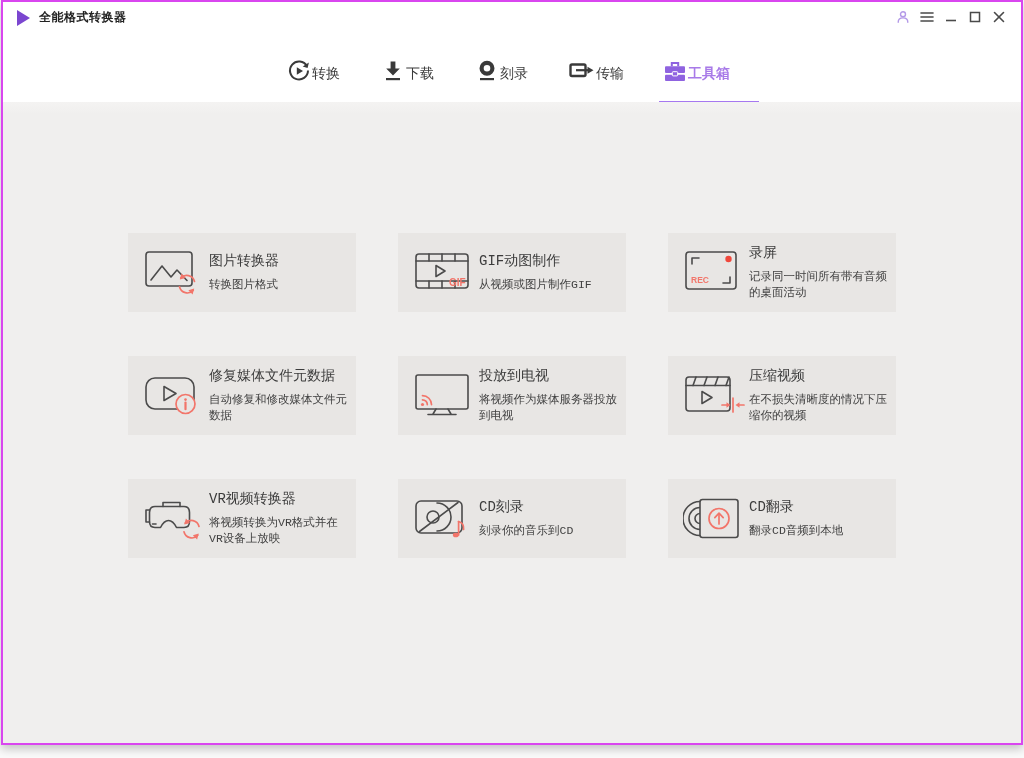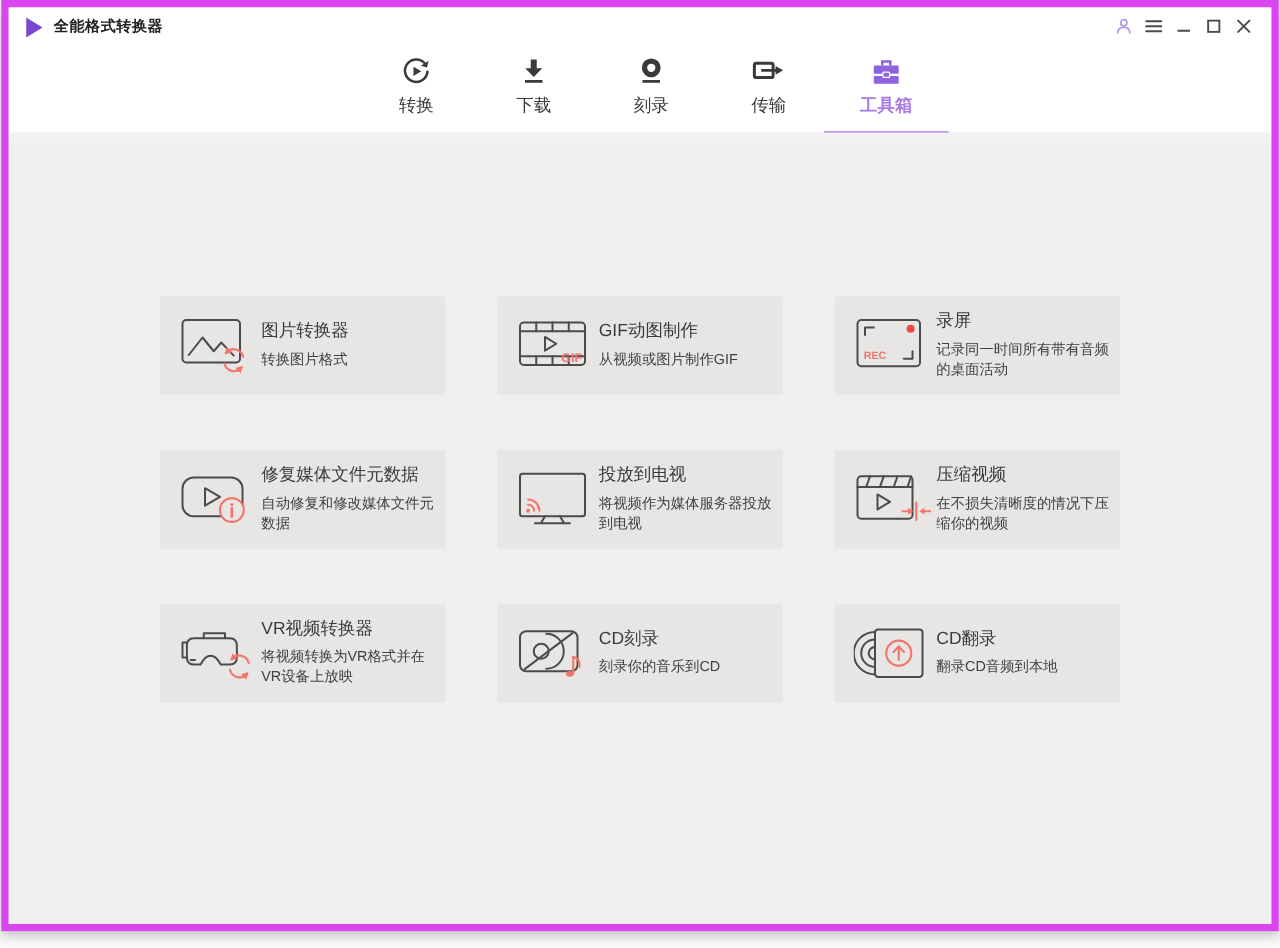"全能格式转换器" .window { border: 6px solid #d946ef -> 2px solid #d946ef }
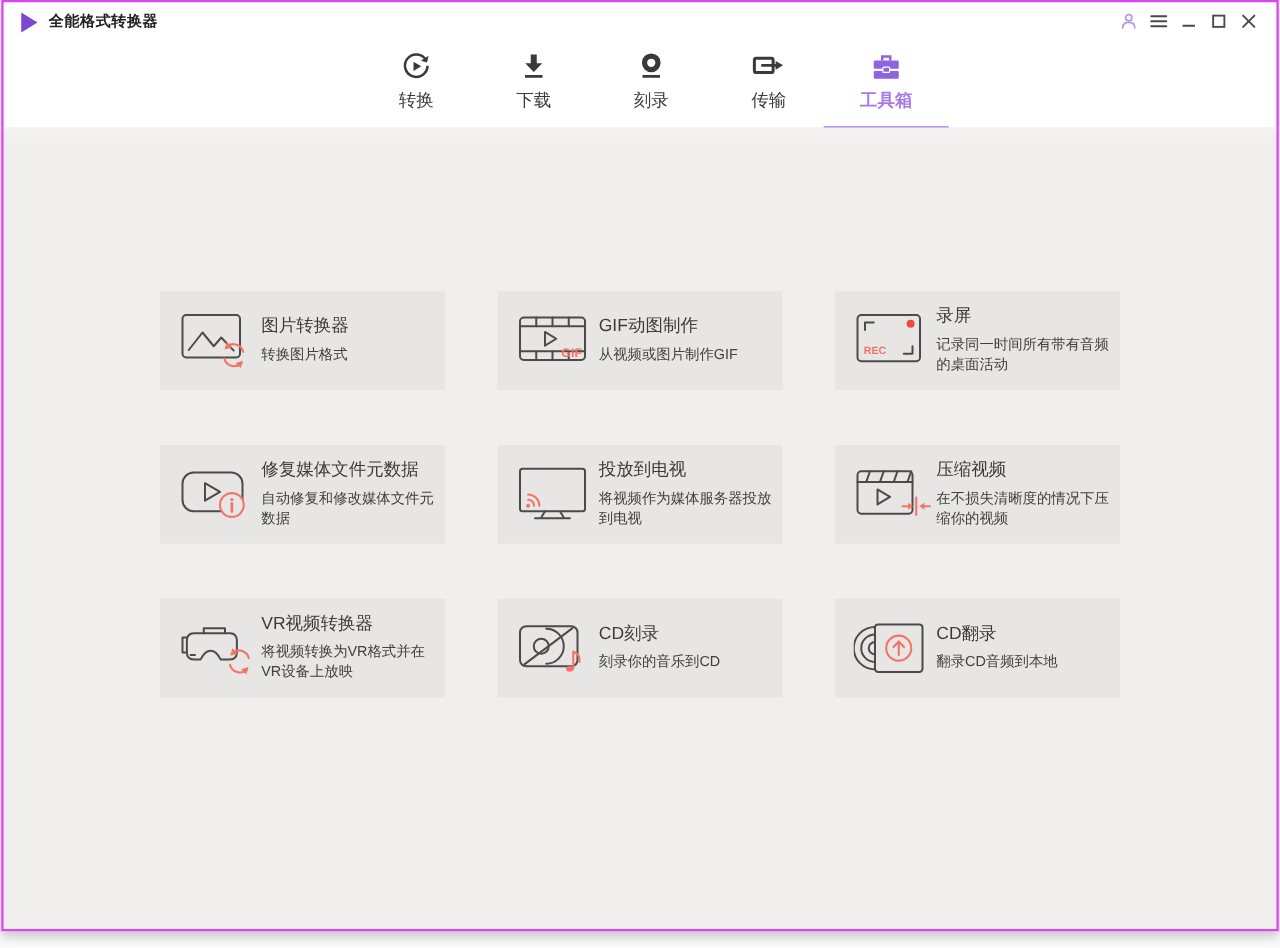"转换" .nav-tab { flex-direction: column -> row }
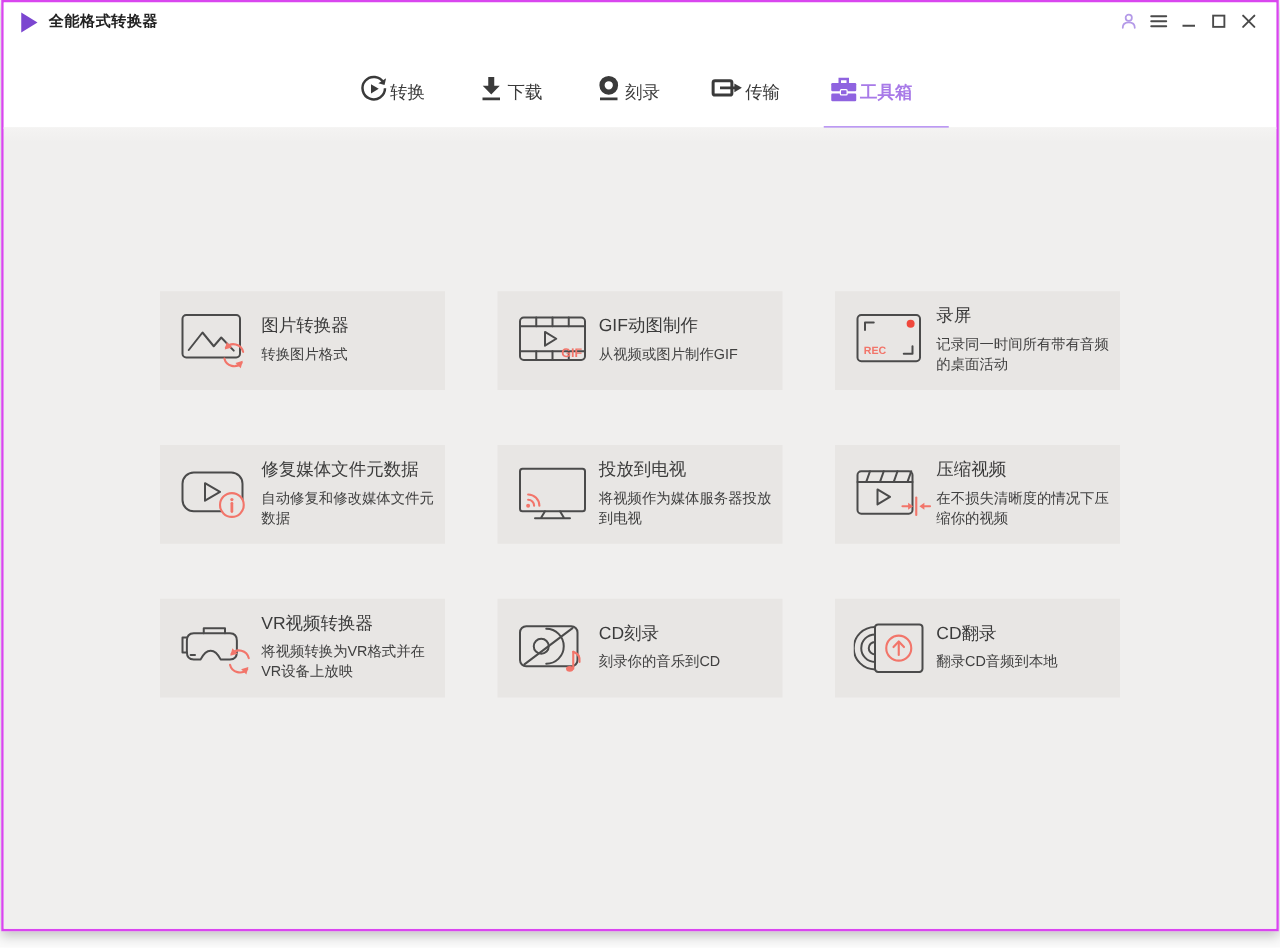"图片转换器" .card-text { font-family: none -> Liberation Mono, monospace }
